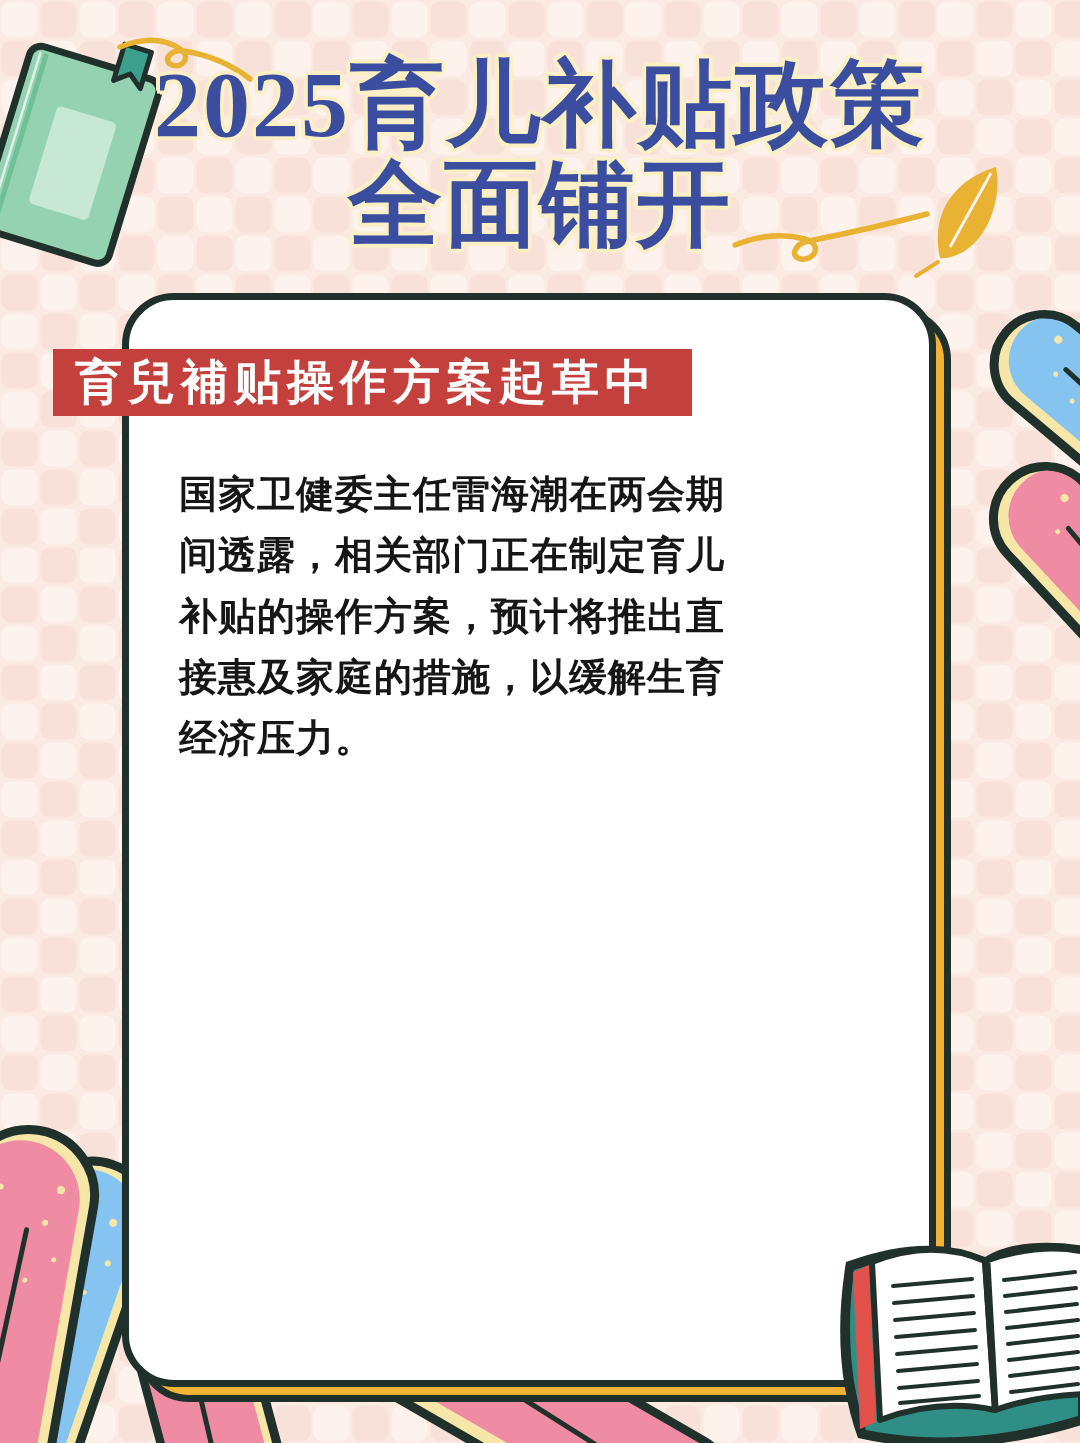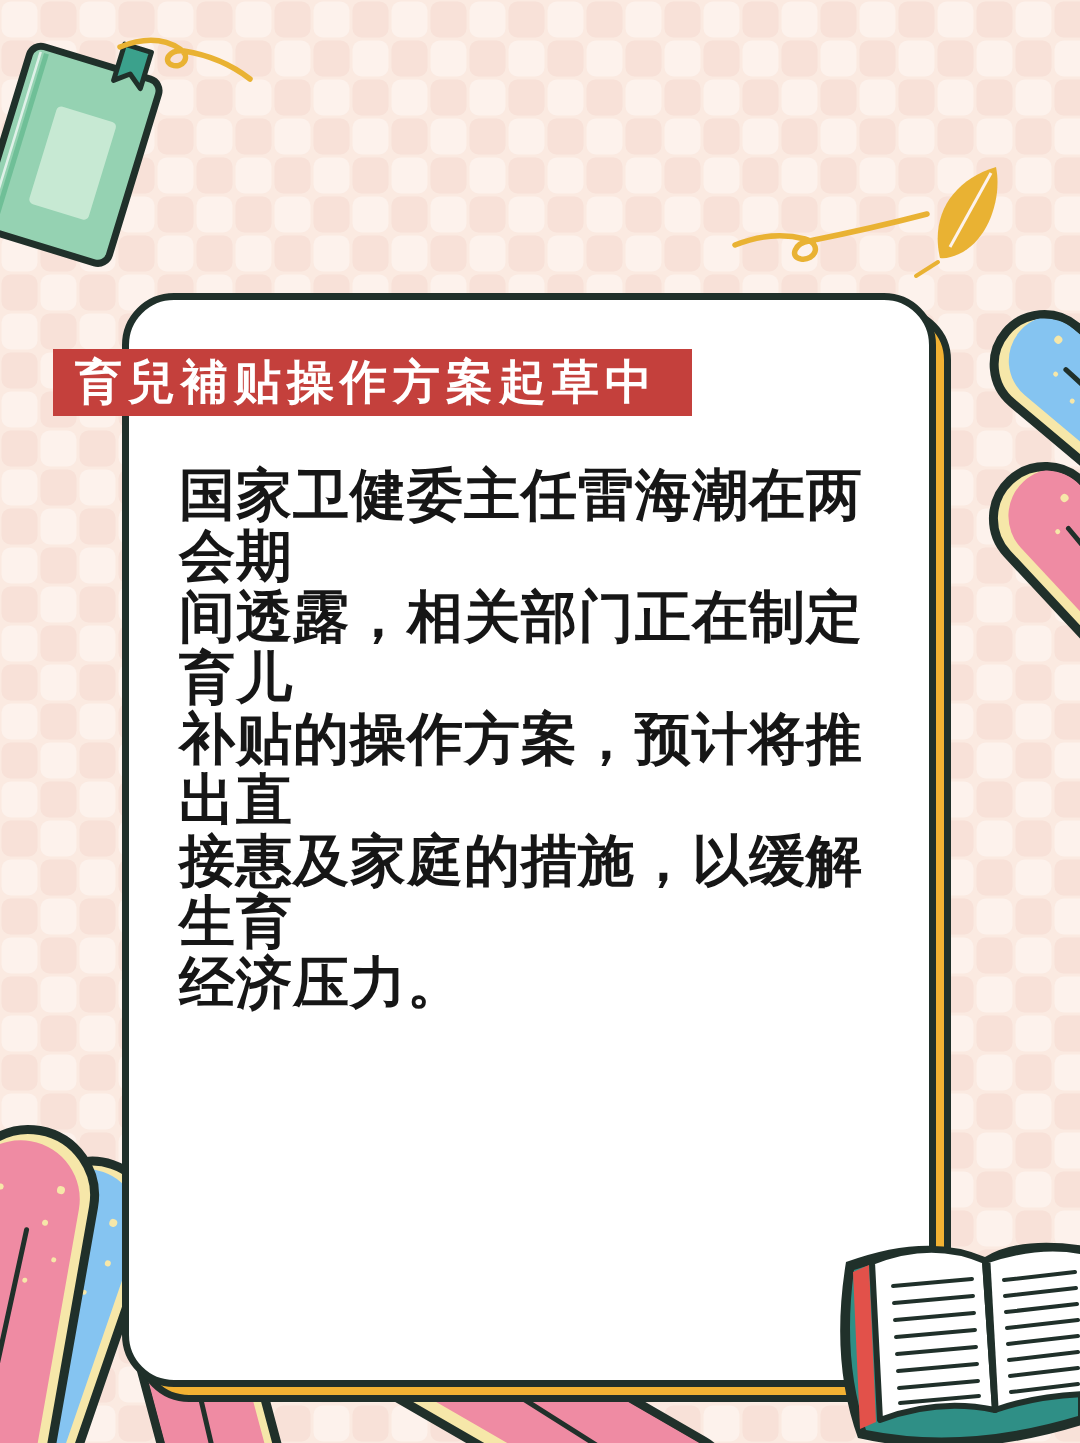"2025育儿补贴政策" div.abs { html: none -> <div> <div>2025育儿补贴政策</div> <div>全面铺开</div> </div> }
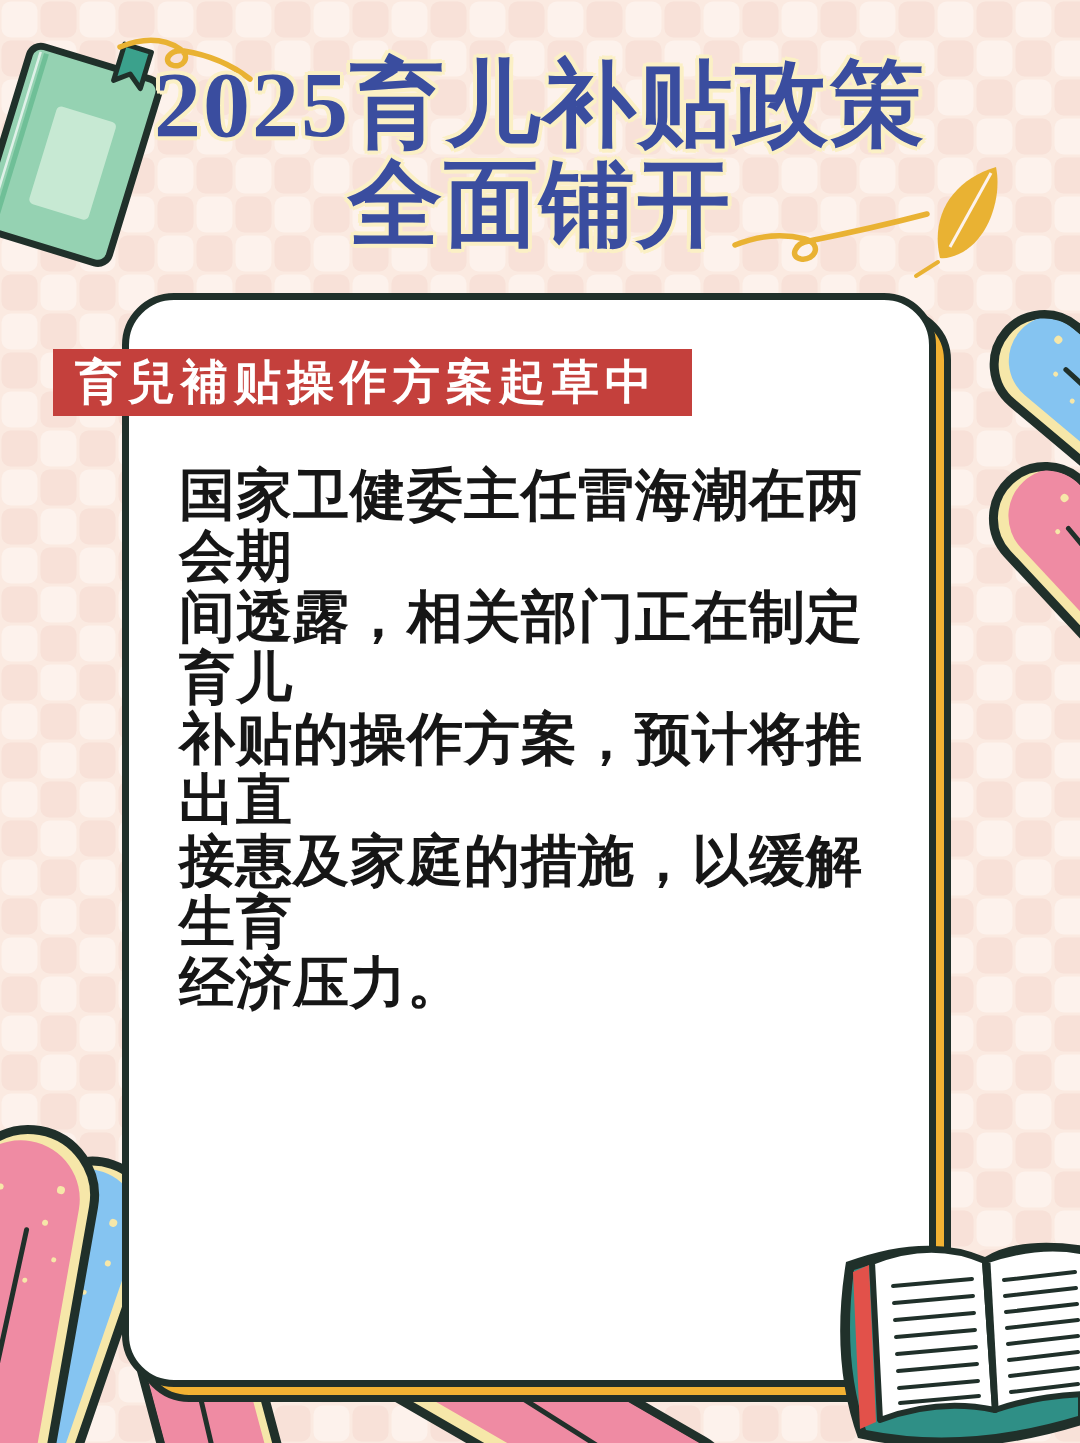"国家卫健委主任雷海潮在两会期" .para { font-size: 56px -> 38px }
